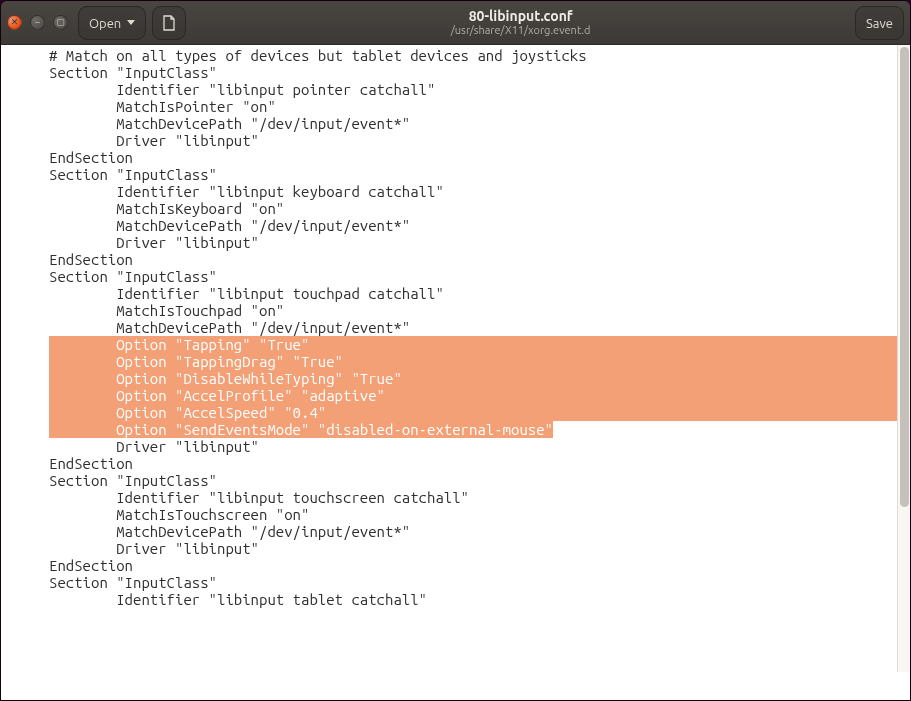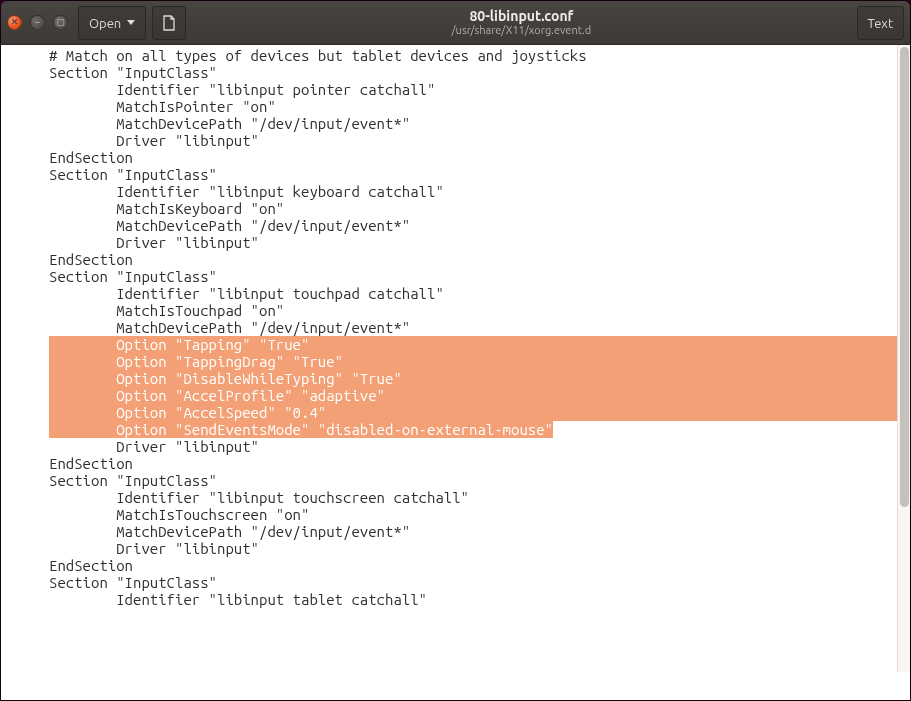"Open" .tb-btn { border-radius: 3px -> 9px }
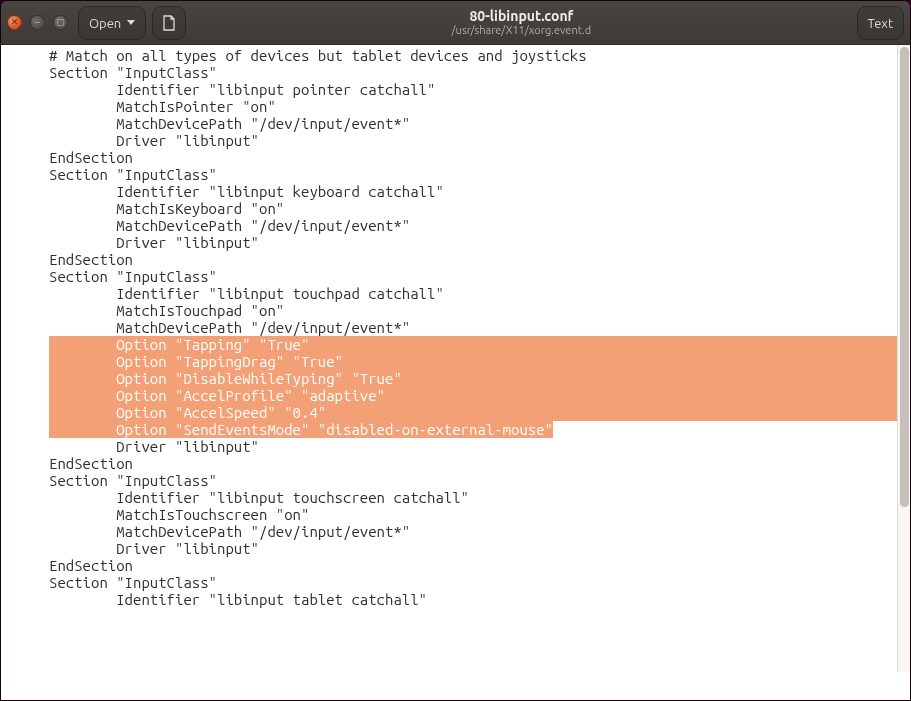"Text" span { text: Text -> Save }
